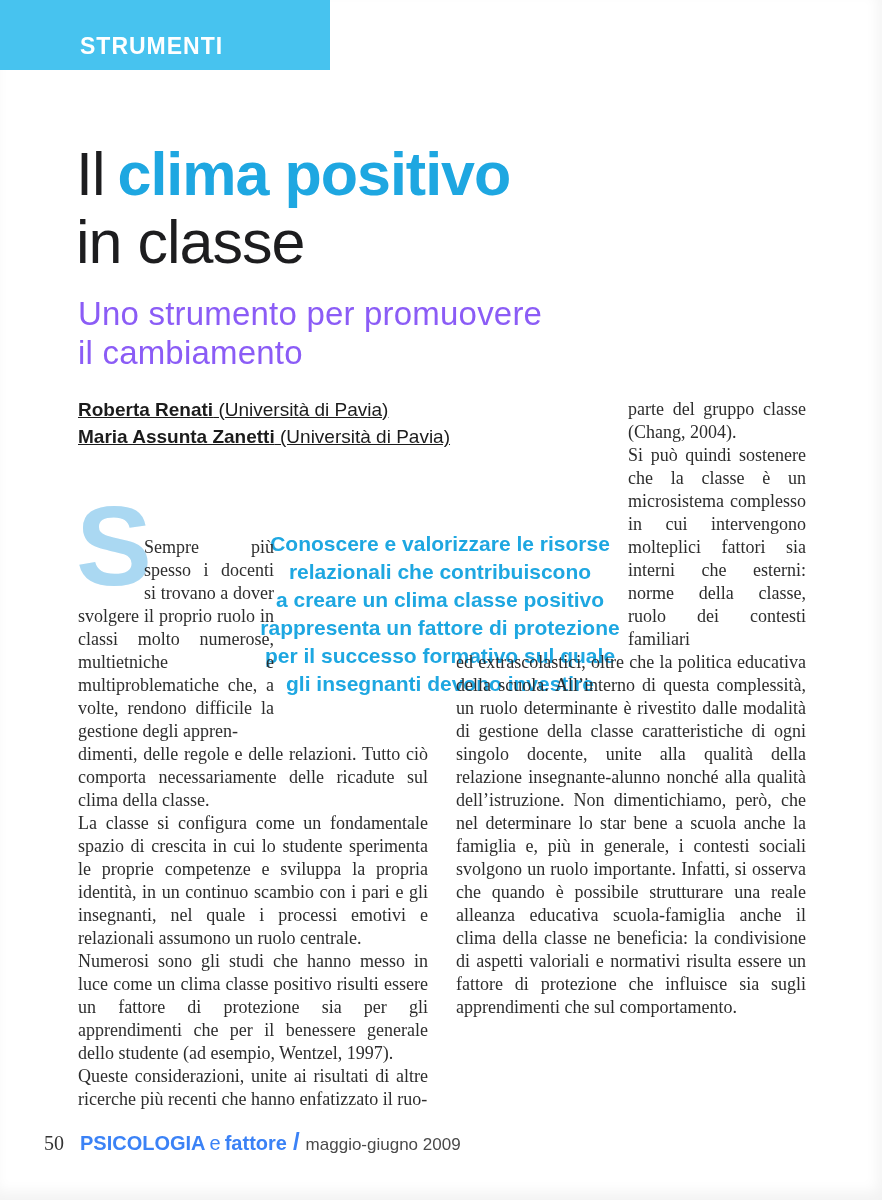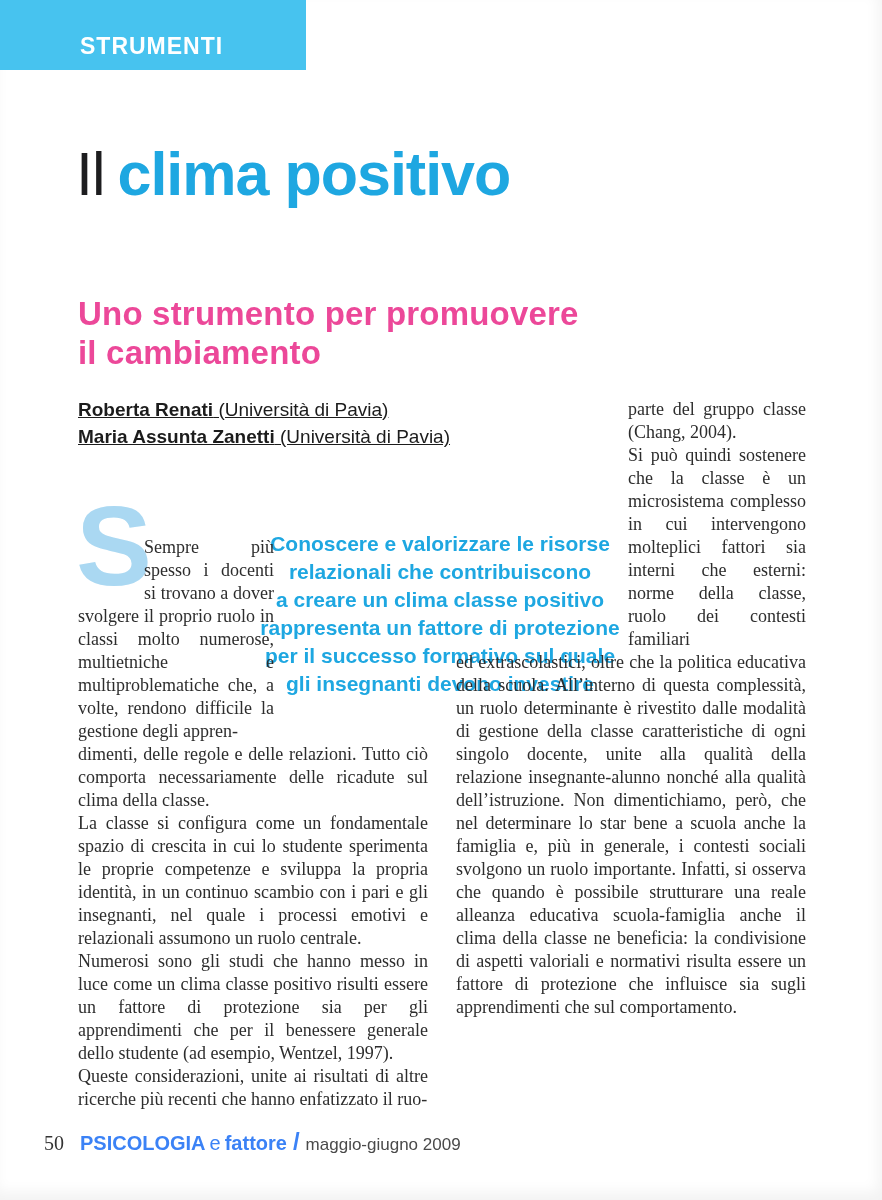"STRUMENTI" .band { width: 306px -> 330px }
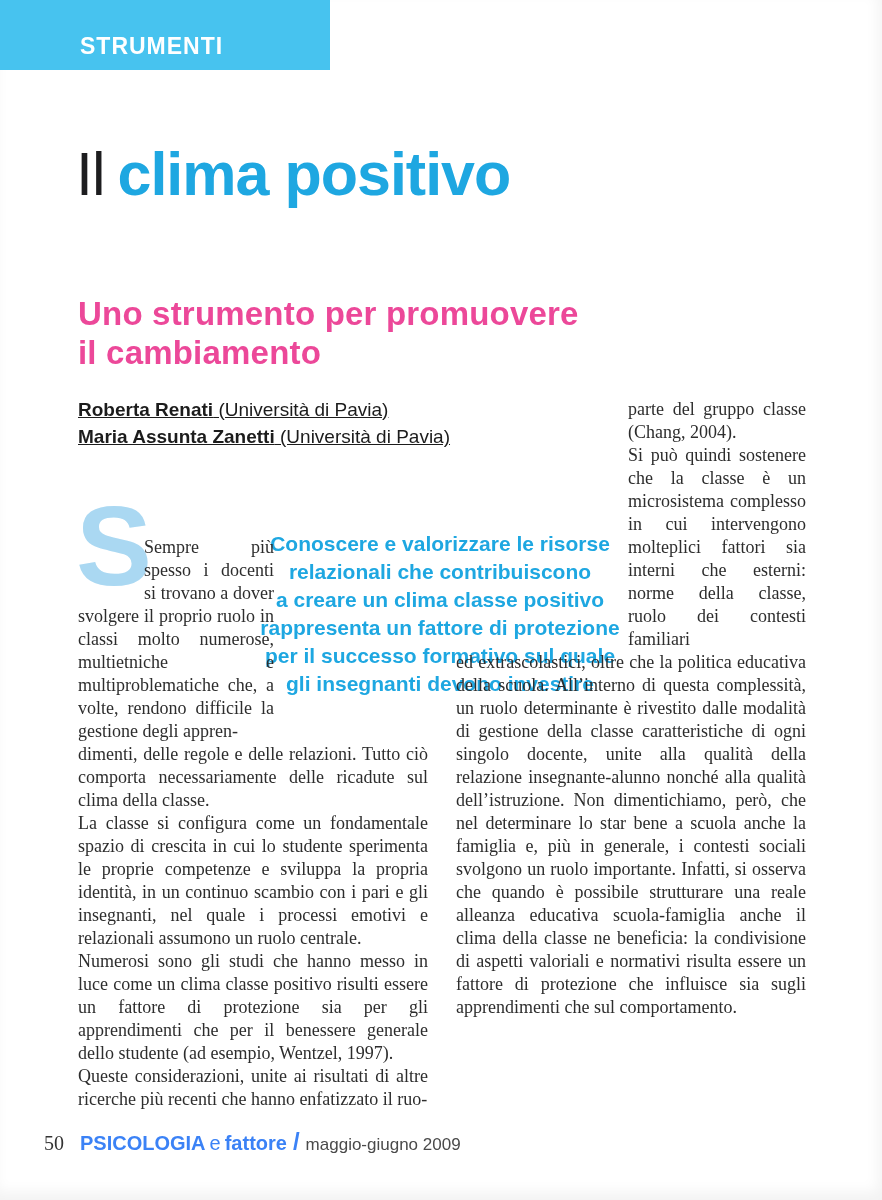"in classe" span.t-line2 { html: none -> <span>in classe</span> }
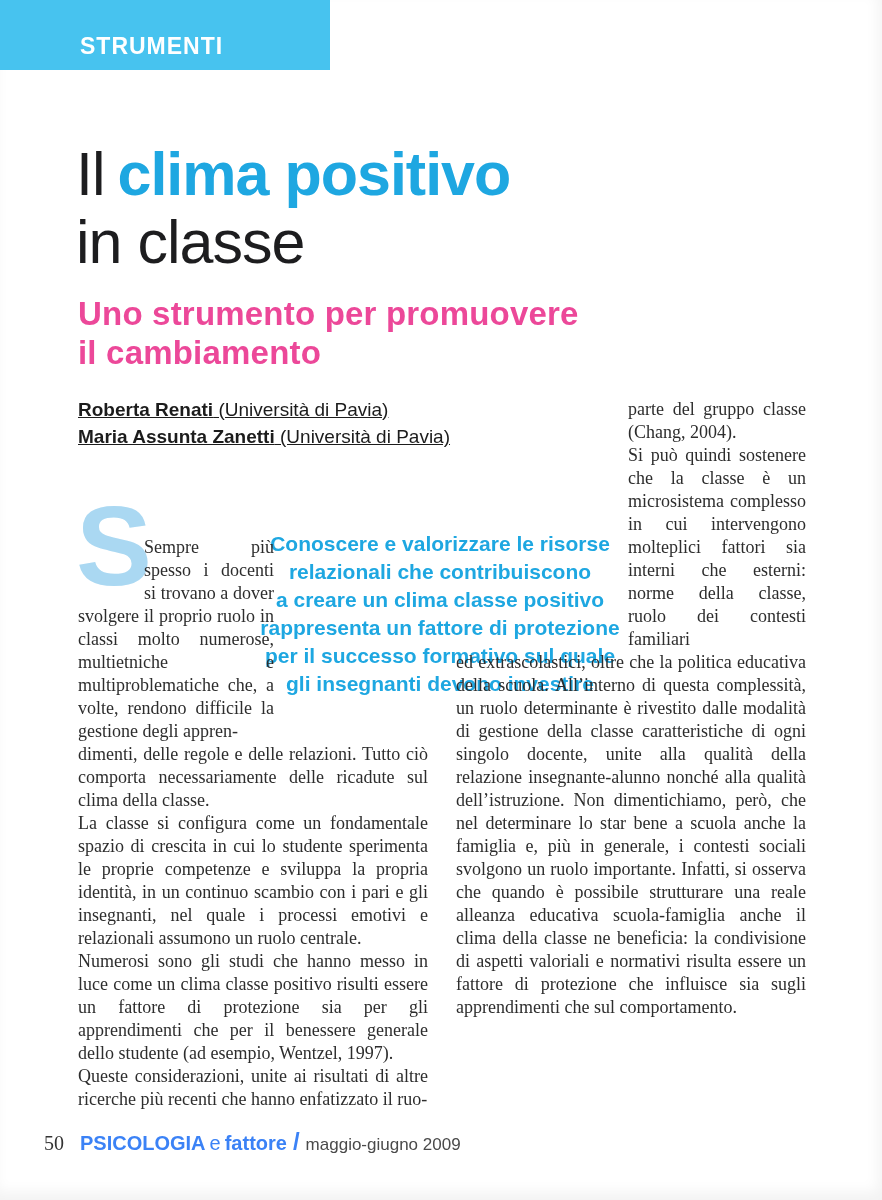"Uno strumento per promuovere" .subtitle { color: #ec4899 -> #8b5cf6; font-weight: 700 -> 400 }
